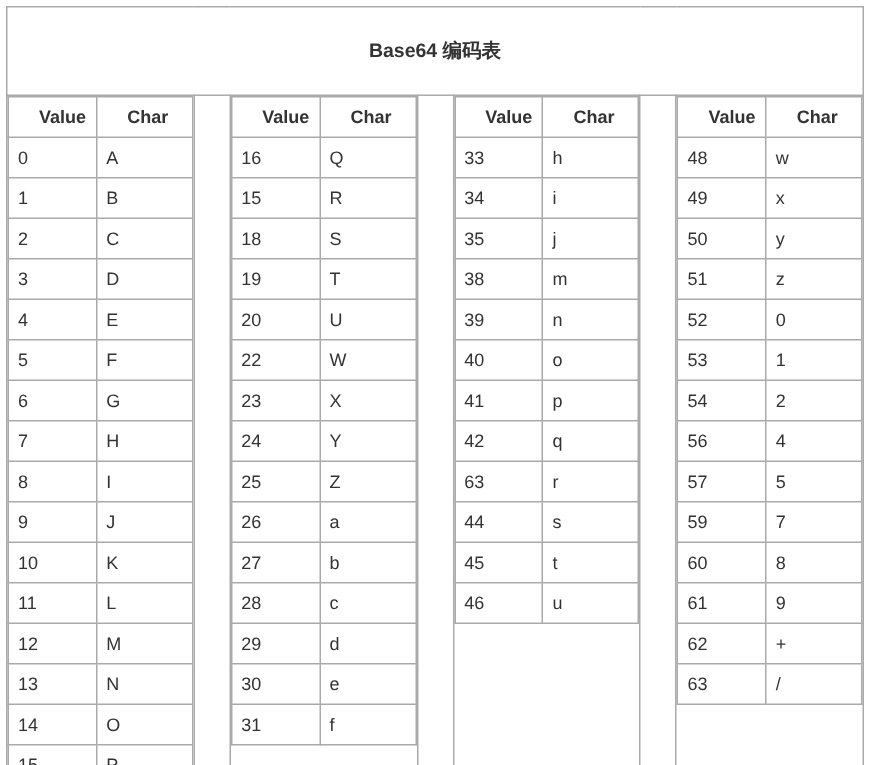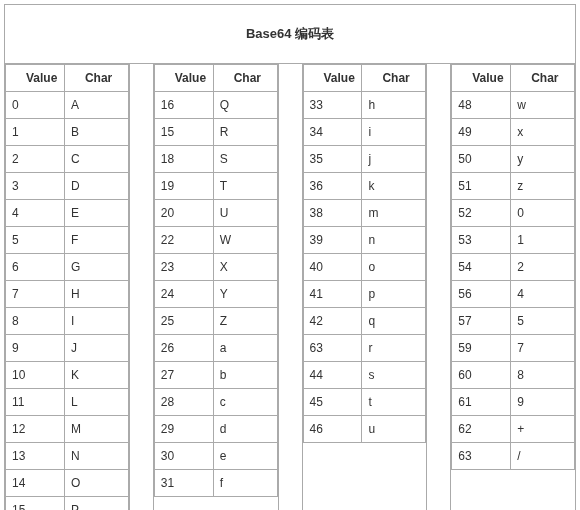"36" tr { html: <tr> <td>36</td> <td>k</td> </tr> -> none }
